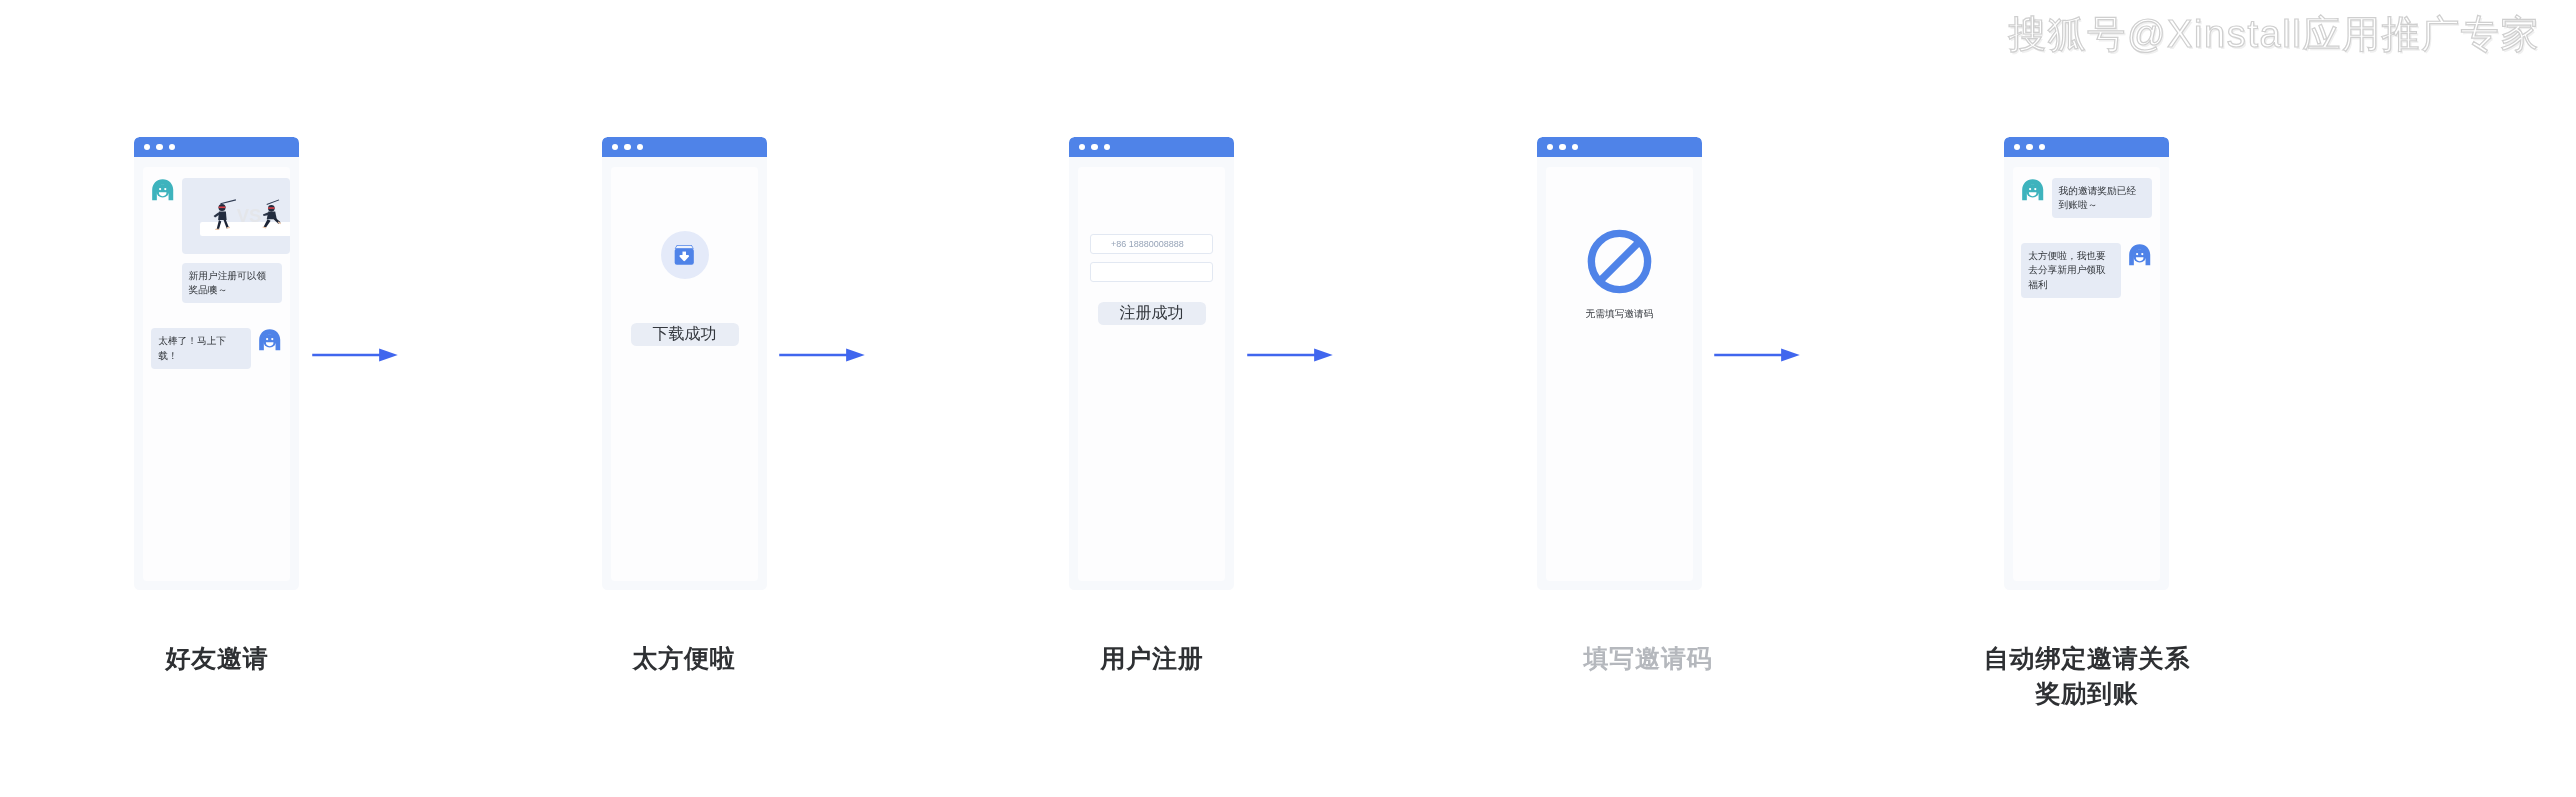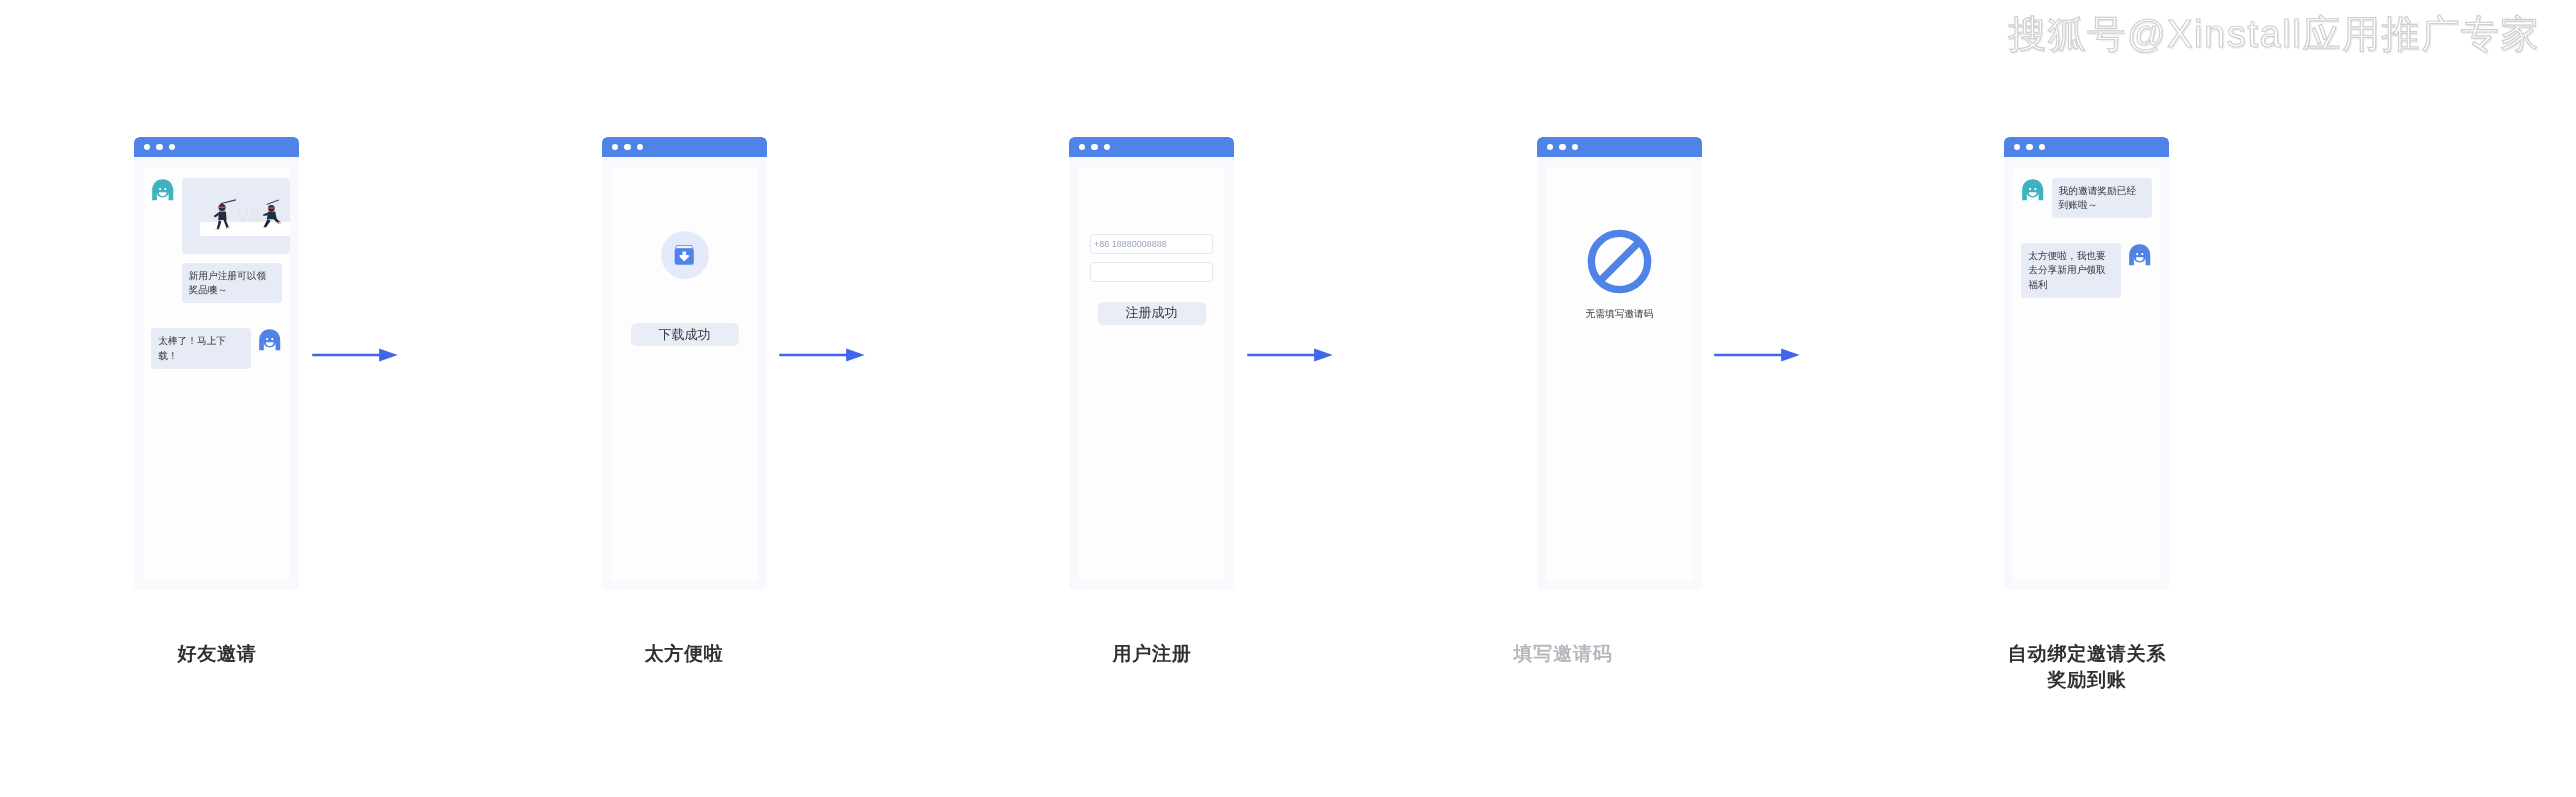"+86 18880008888" .field { padding-left: 3px -> 20px }
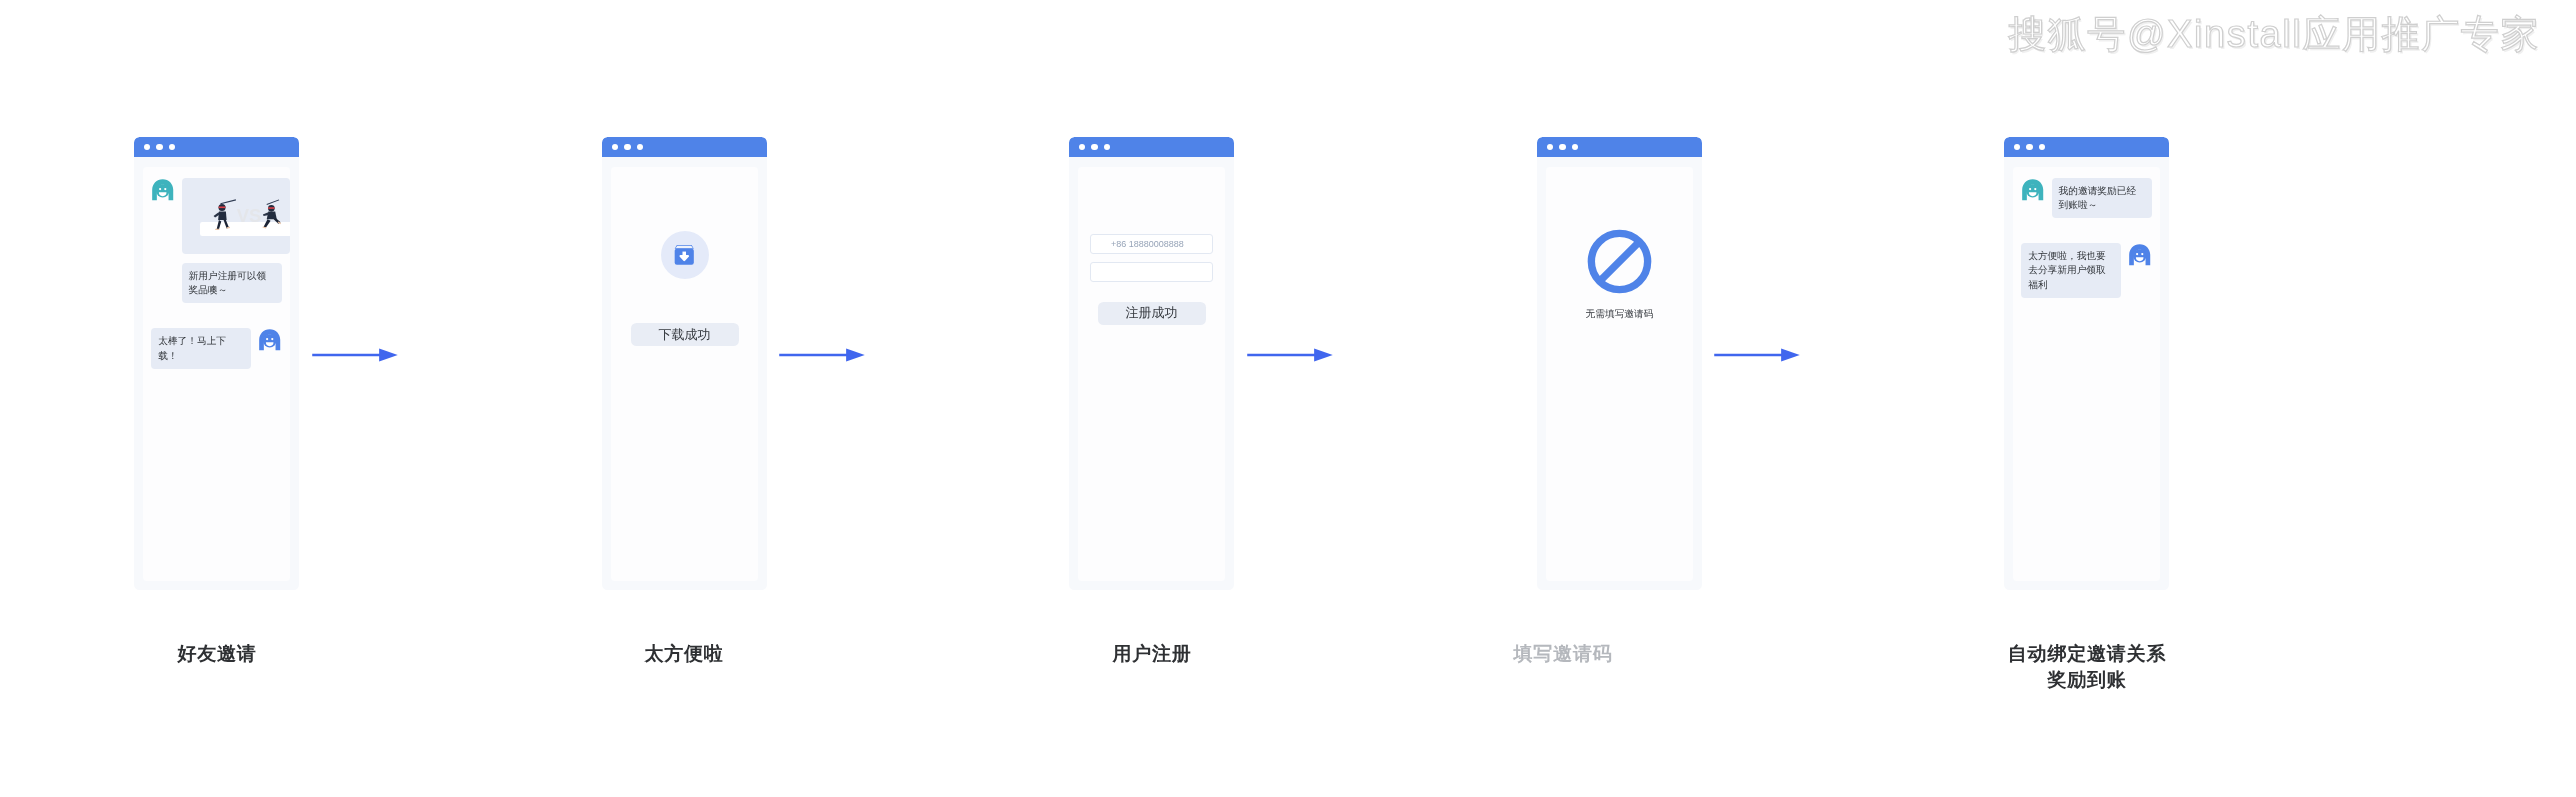"注册成功" .pill { font-size: 13px -> 16px }
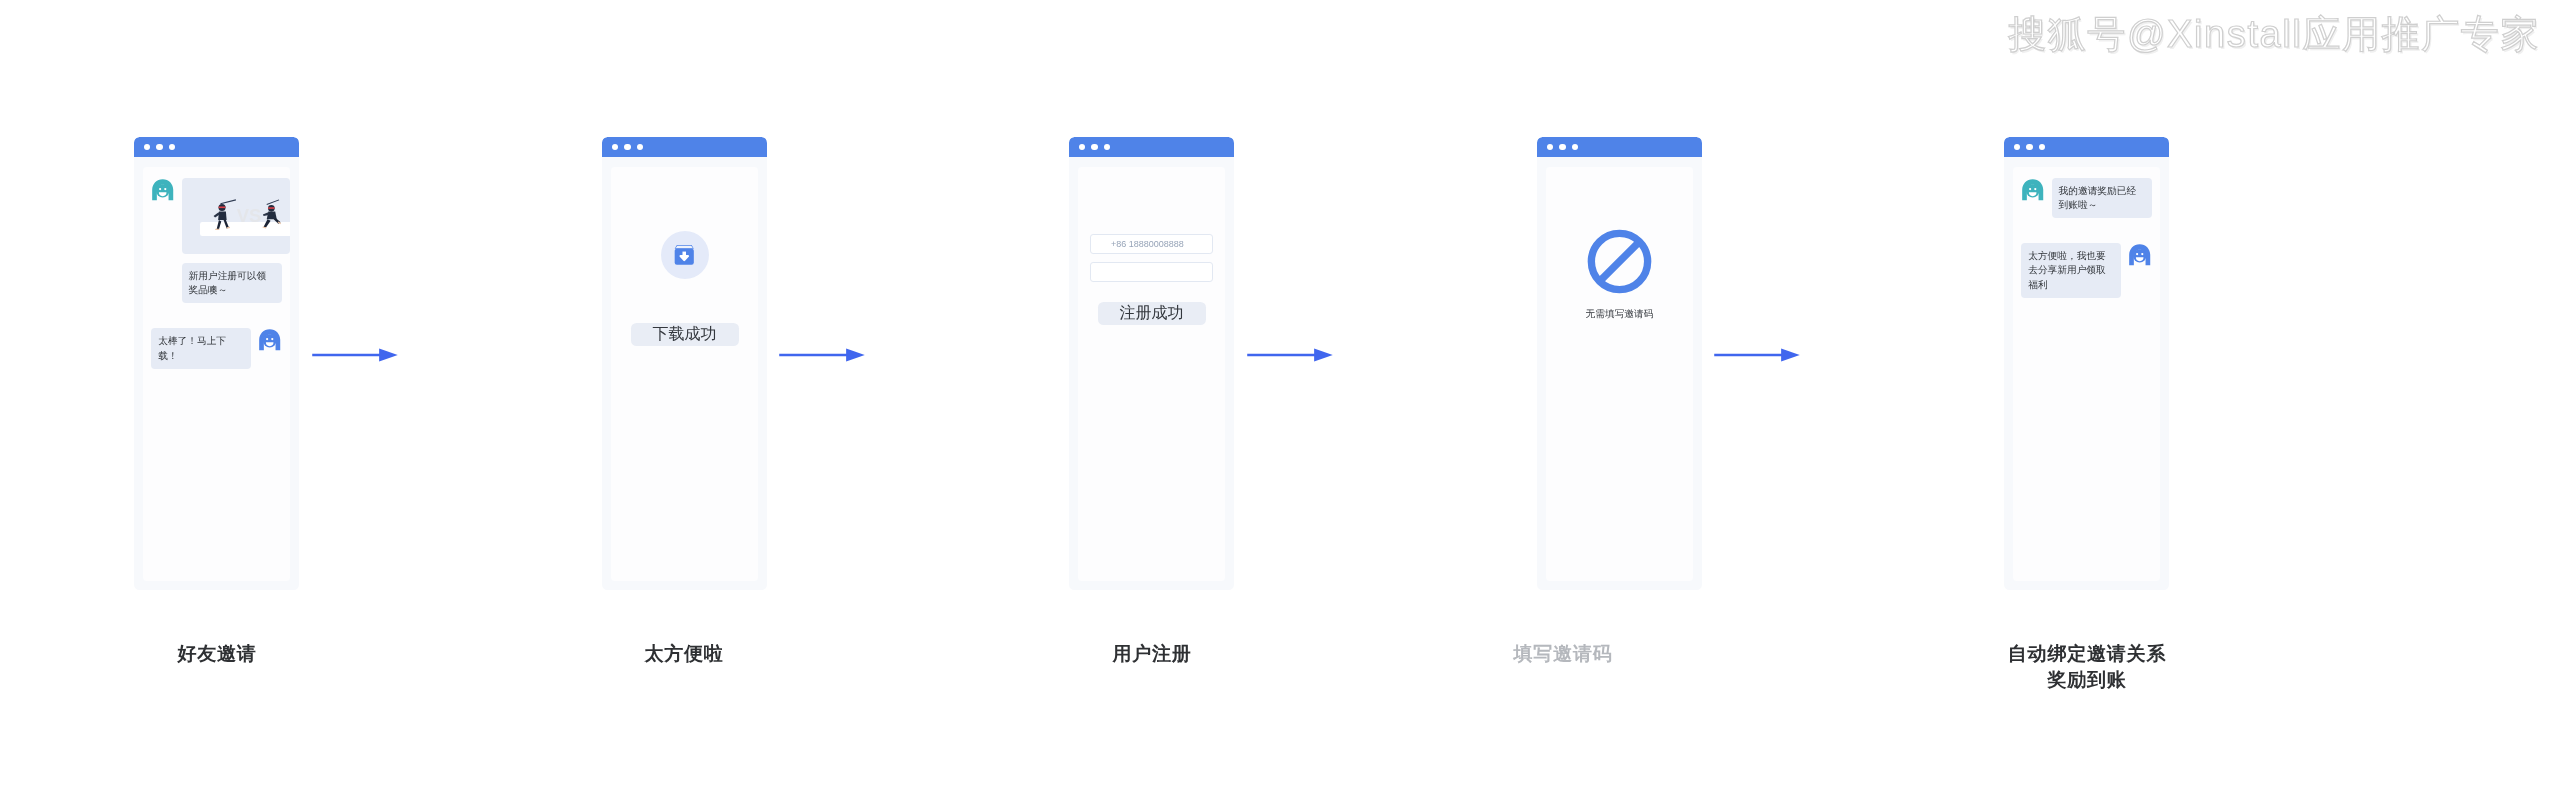"好友邀请" .caption { font-size: 19px -> 25px }
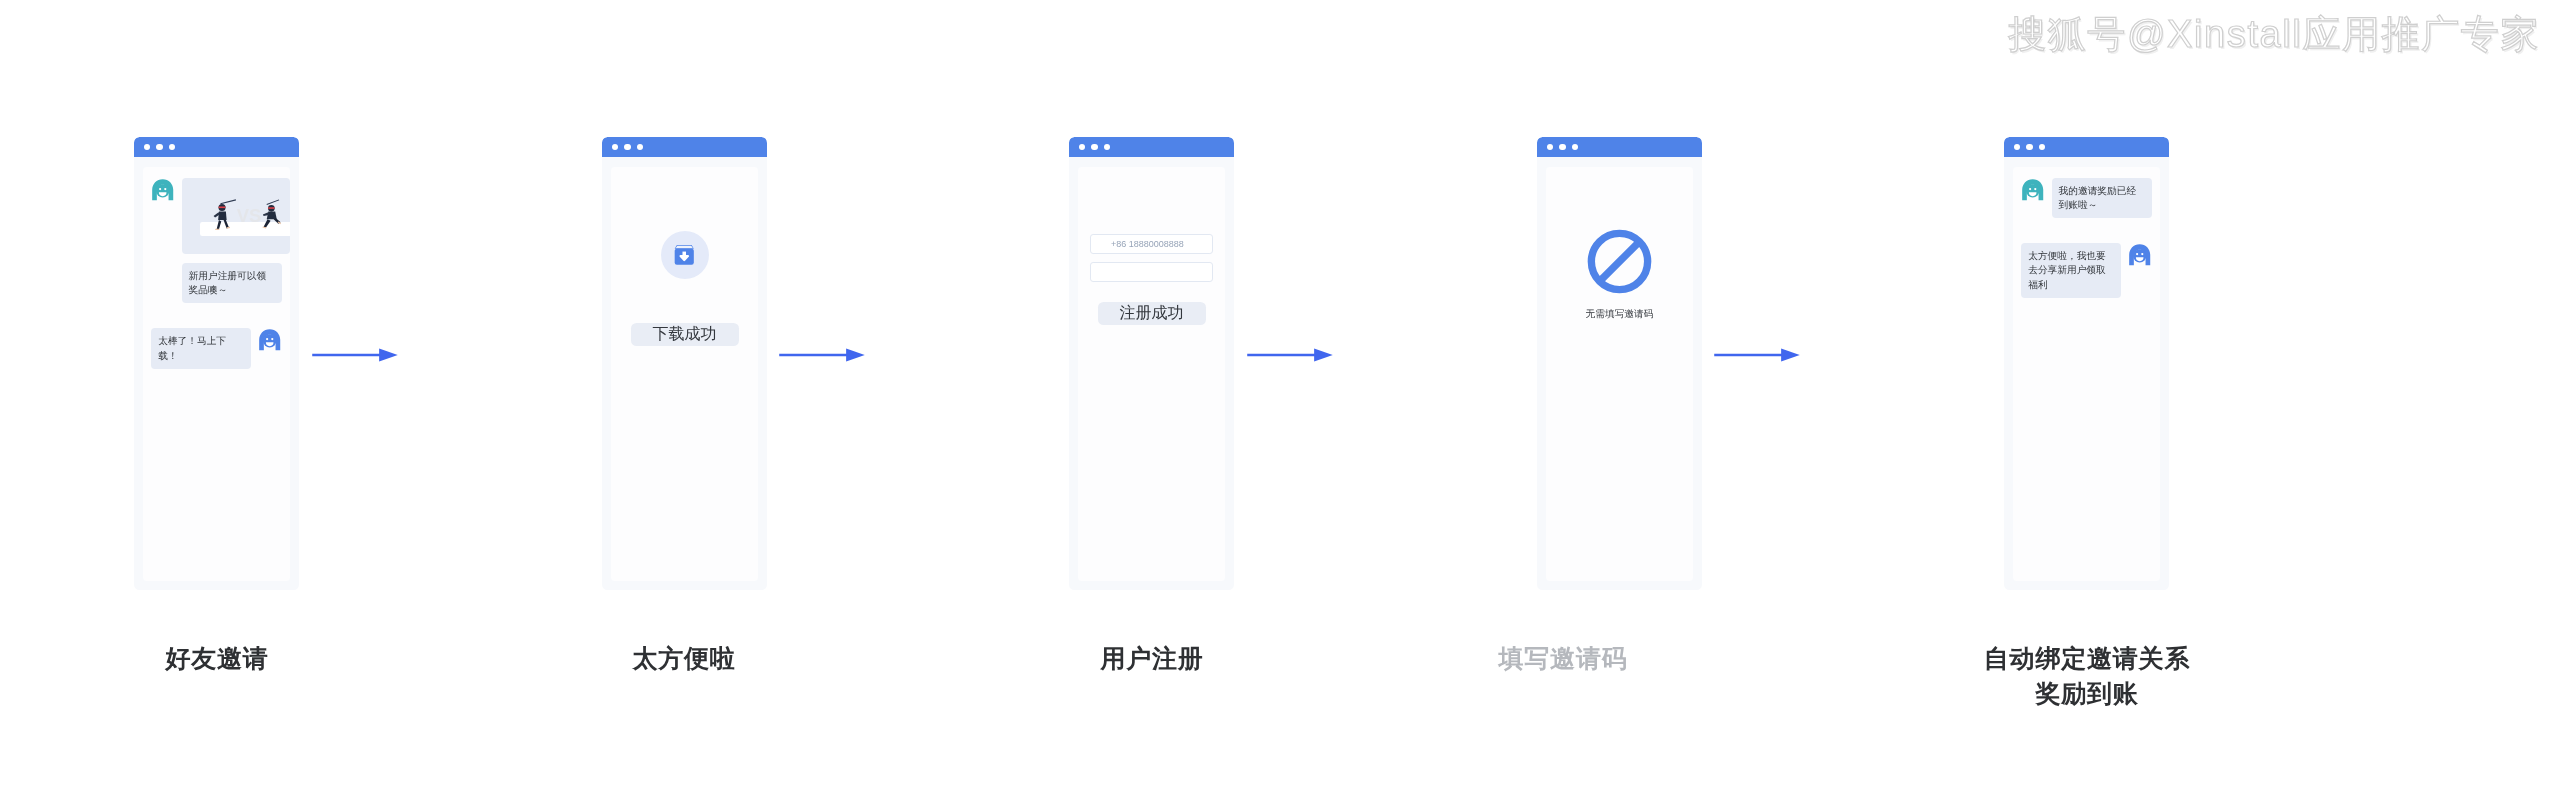"填写邀请码" .cap-4 { left: 1446px -> 1531px }
